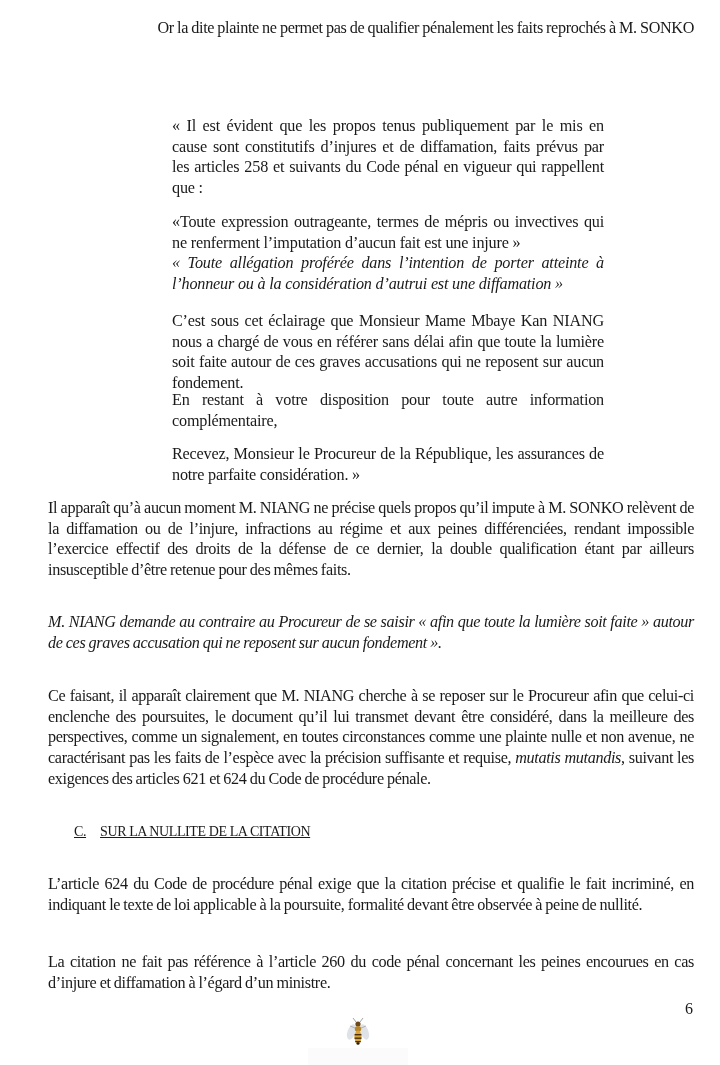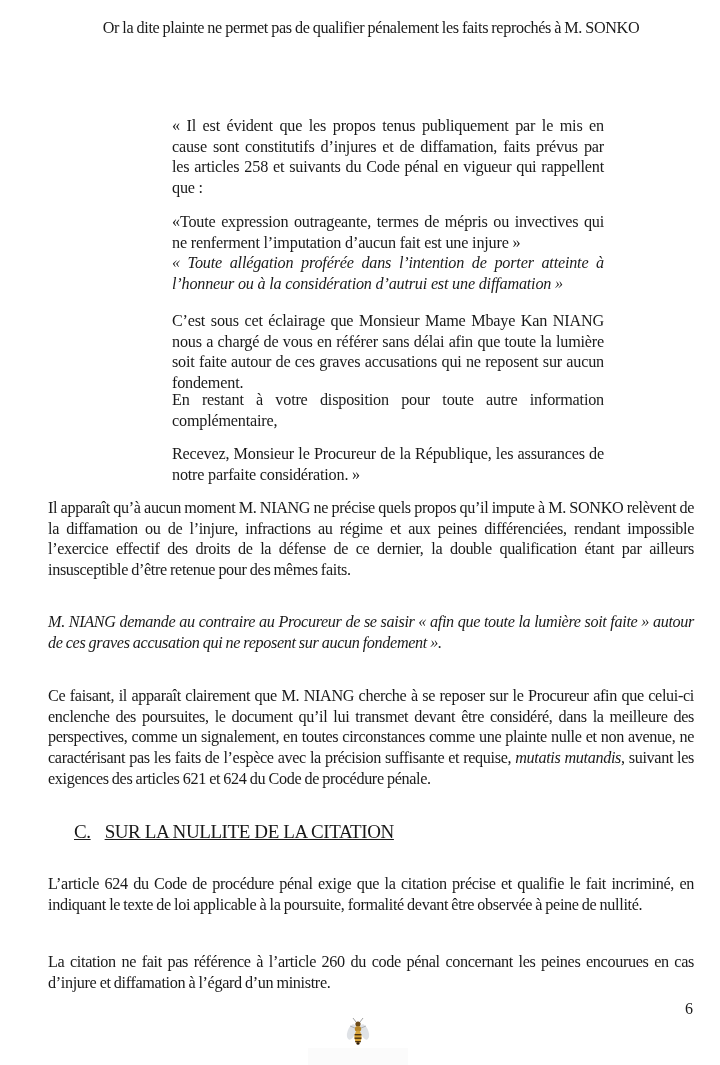"Or la dite plainte ne" .p.single { text-align: center -> right }
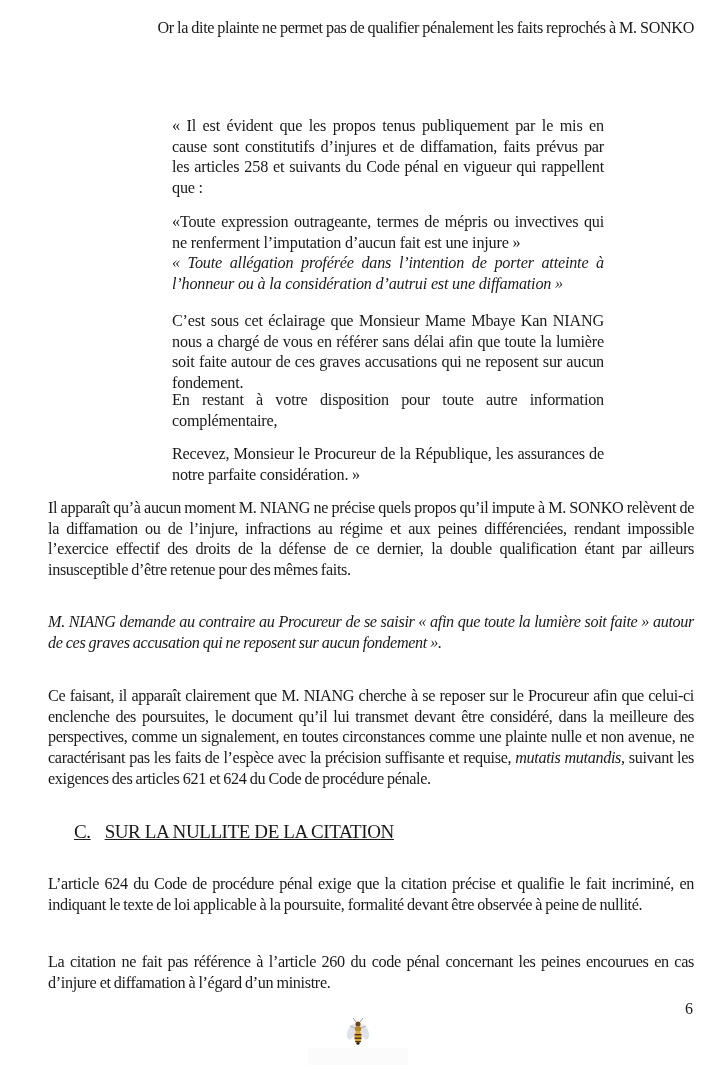"C. SUR LA NULLITE DE" .heading { font-size: 19px -> 14px }
